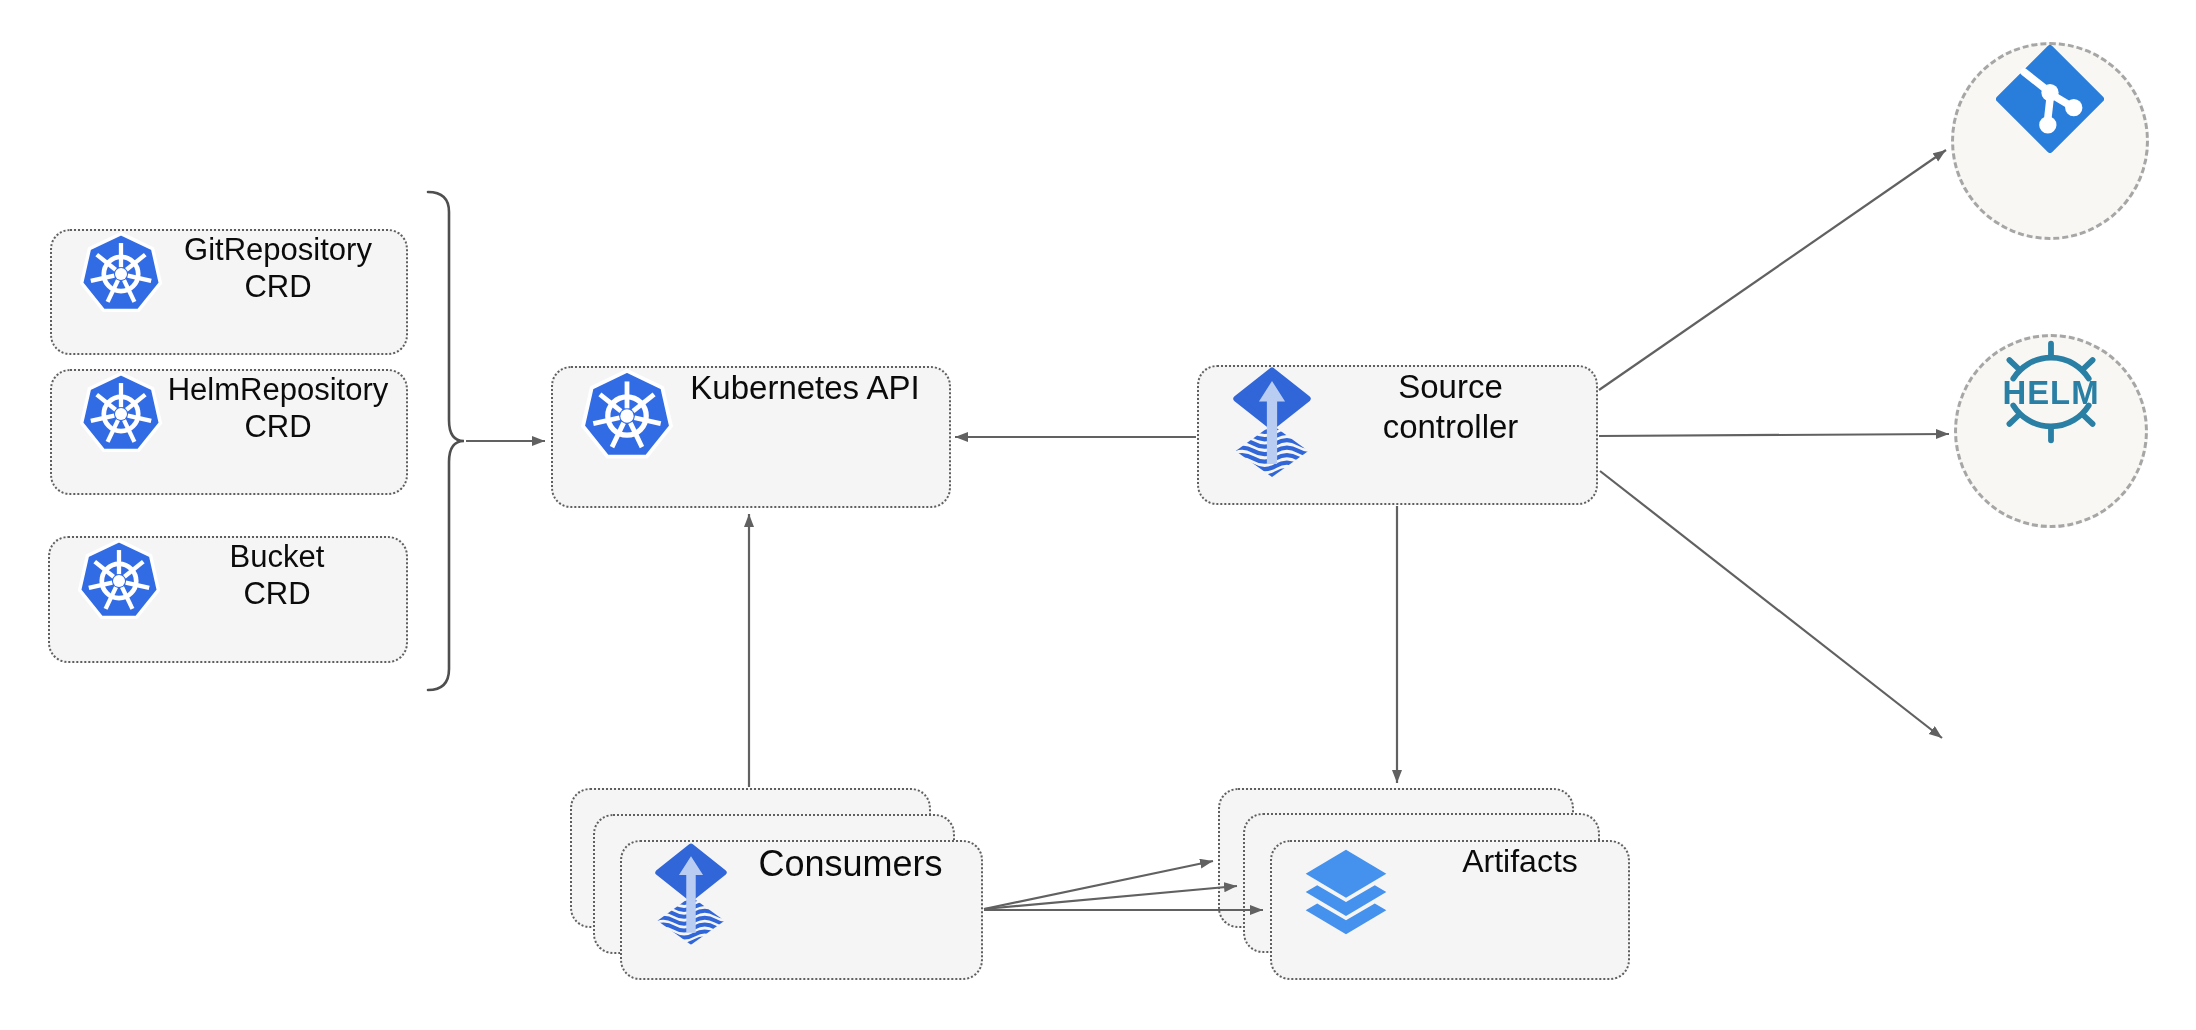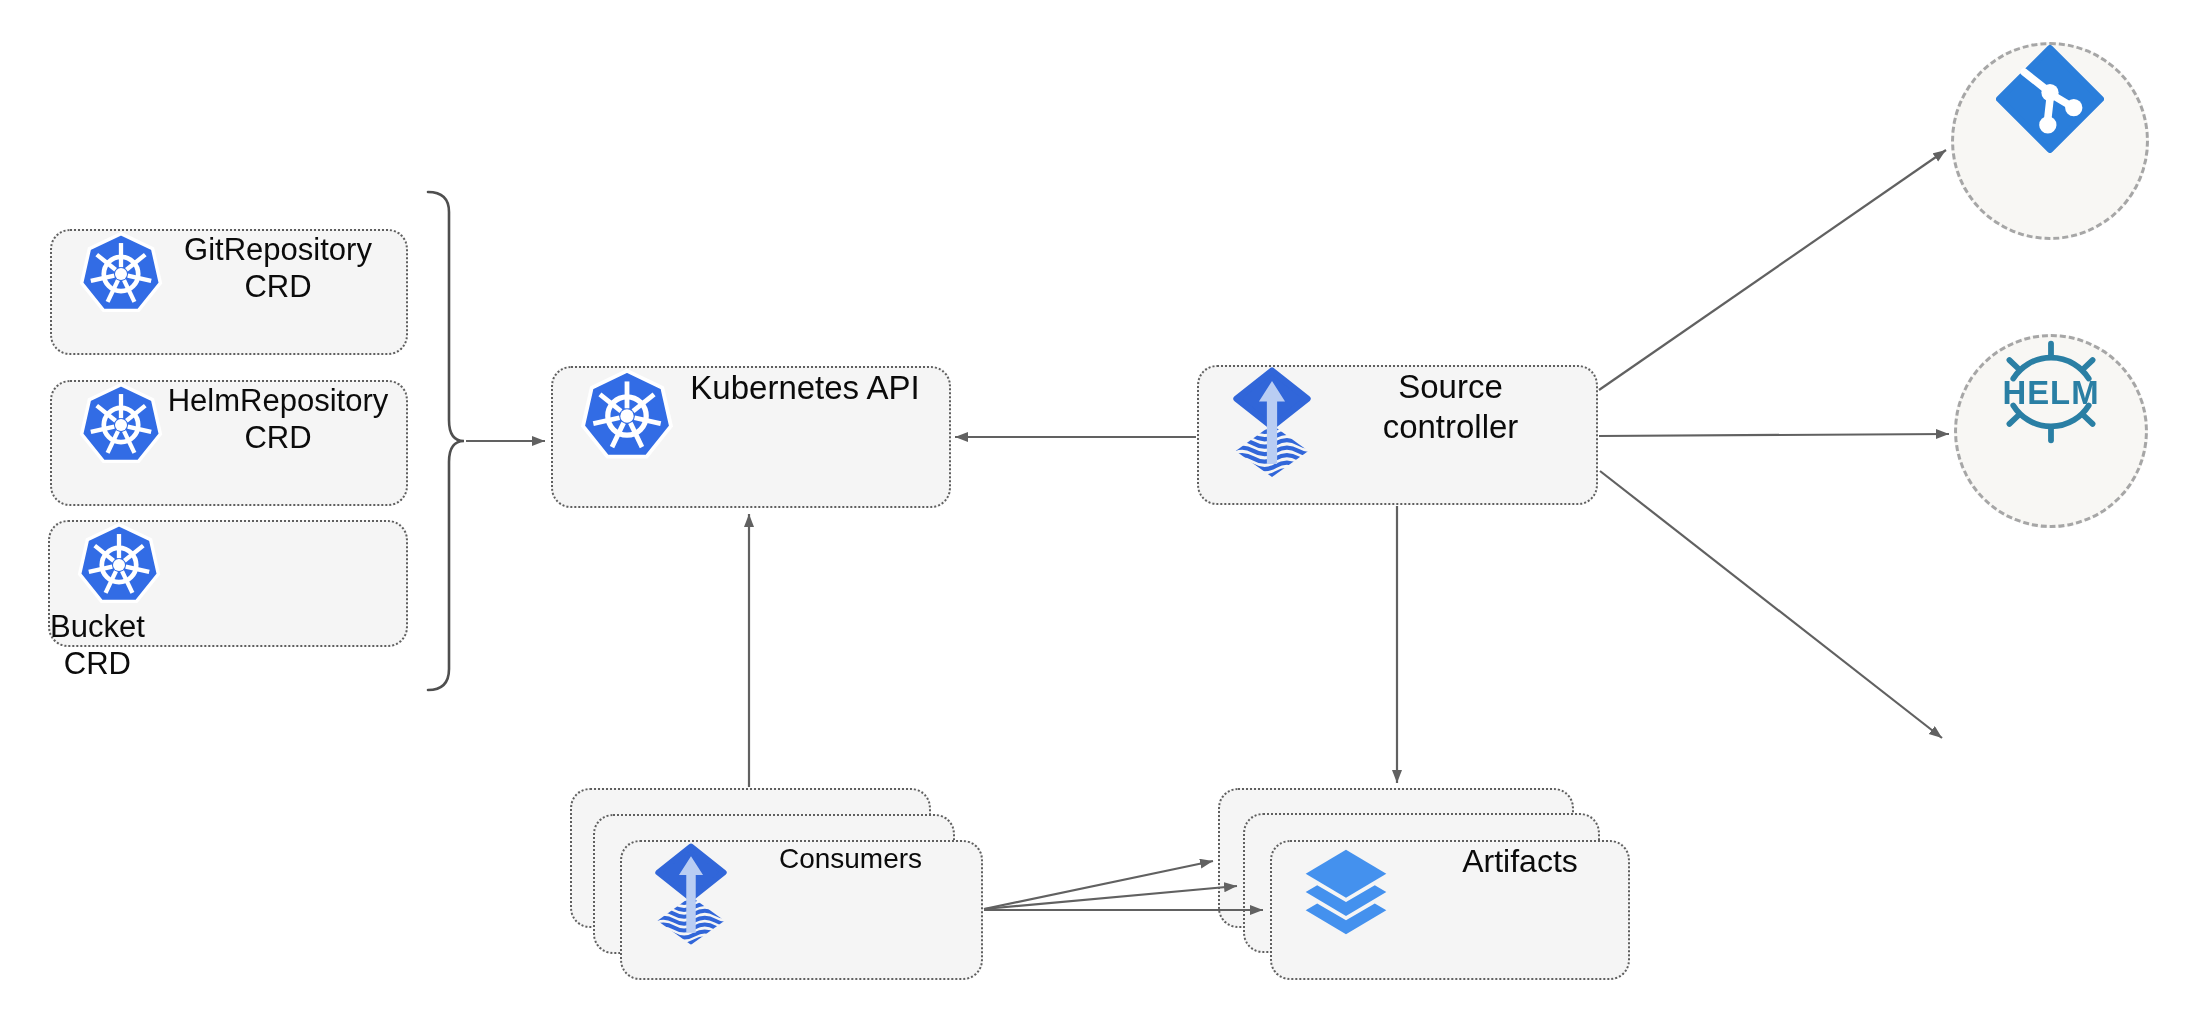"HelmRepository" #node-helm-crd { top: 380px -> 369px }
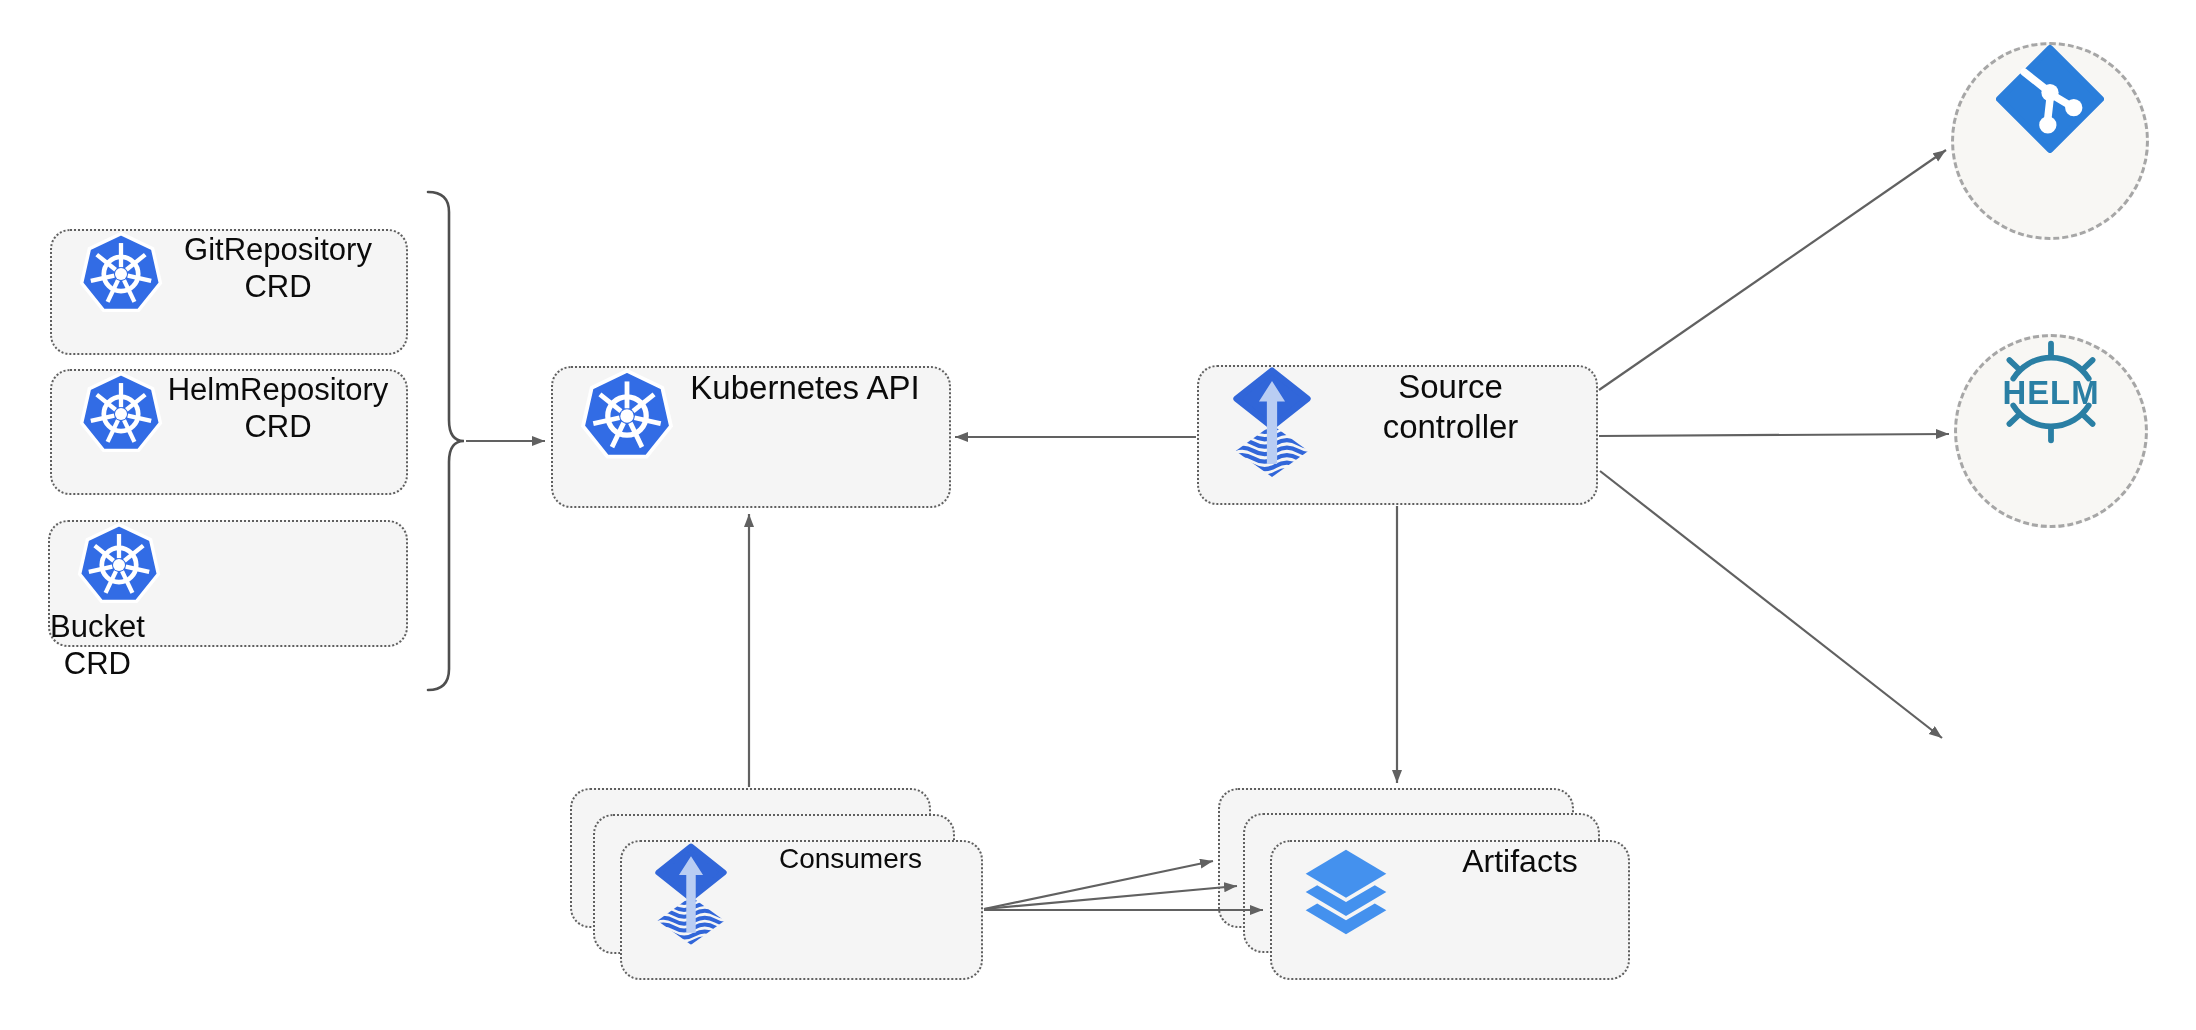"Bucket" #node-bucket-crd { flex-direction: column -> none; top: 520px -> 536px }
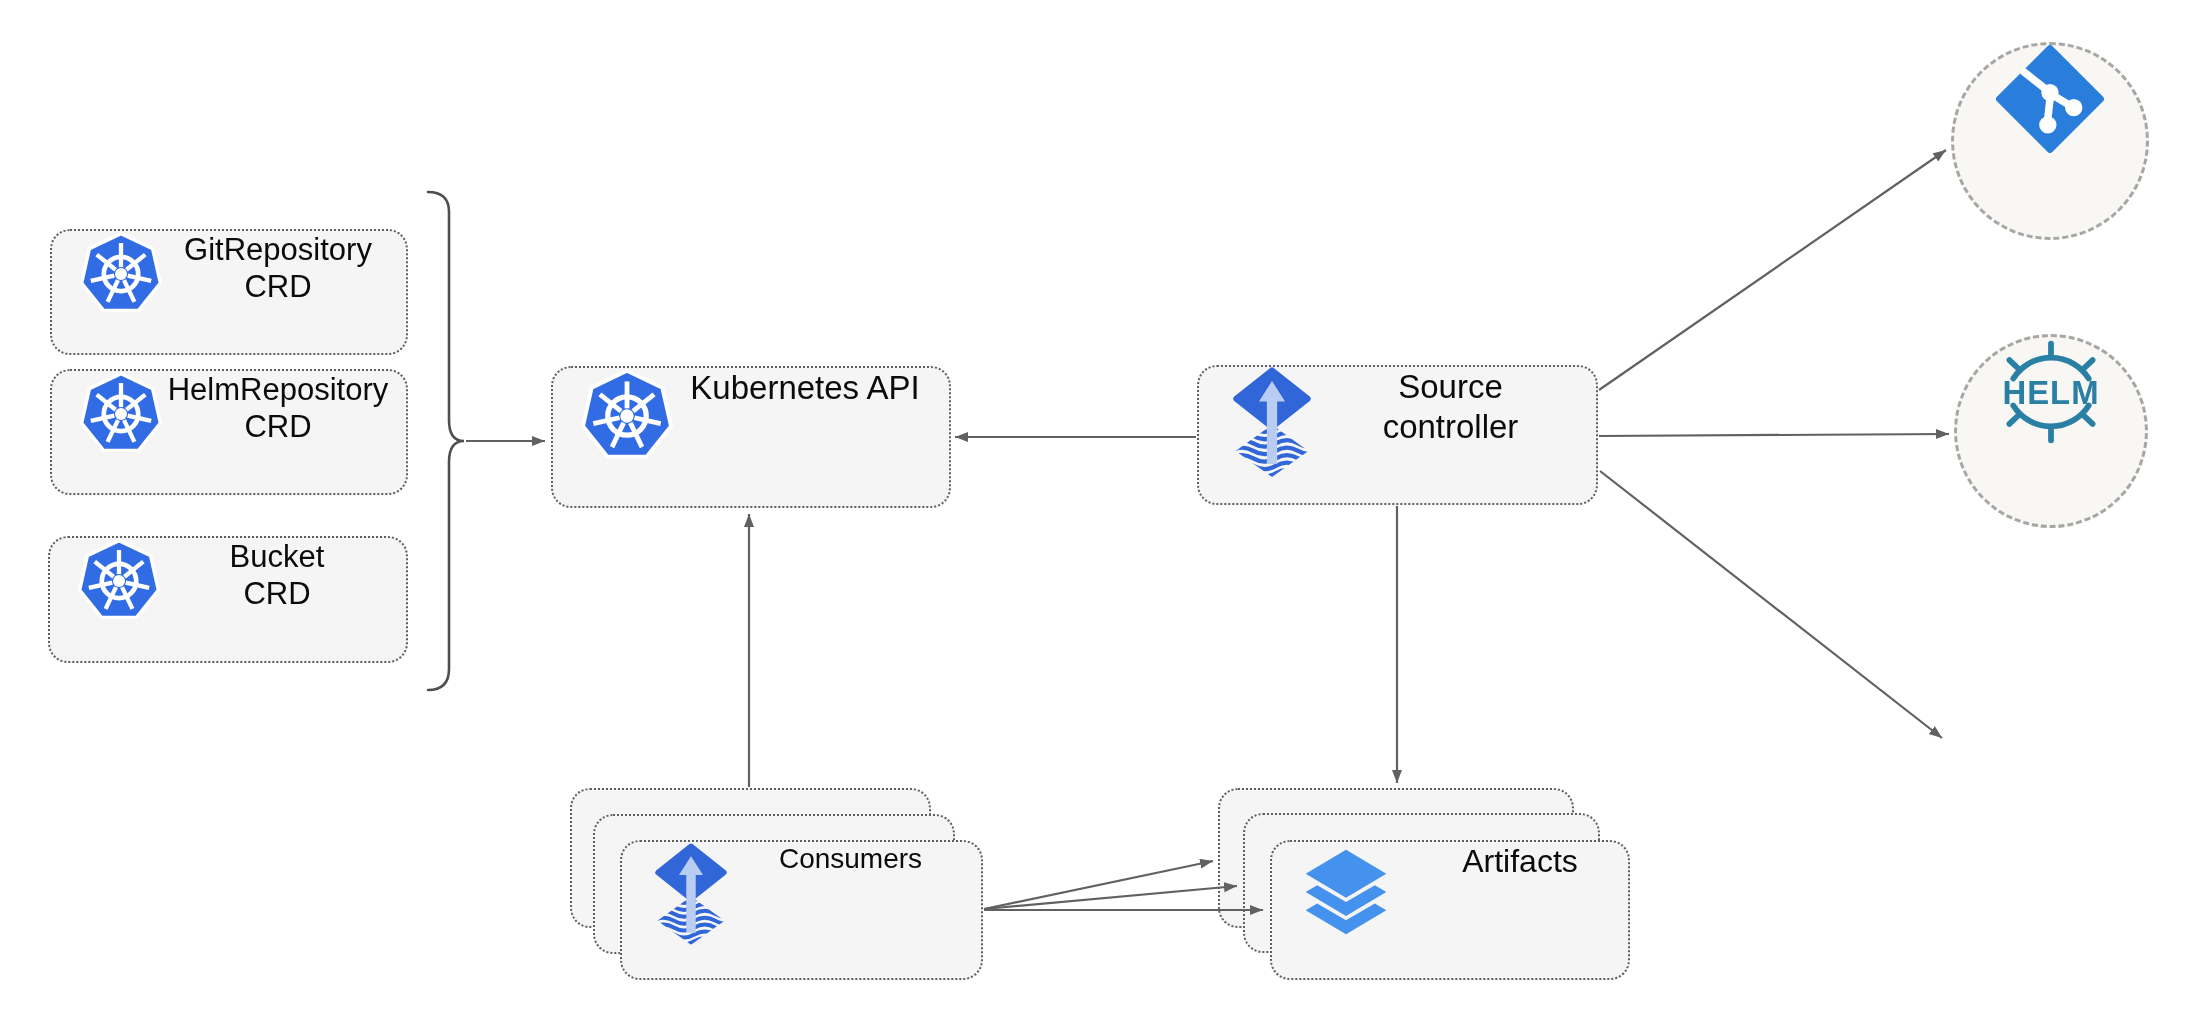"Consumers" #node-consumers .label { font-size: 28px -> 36px }
